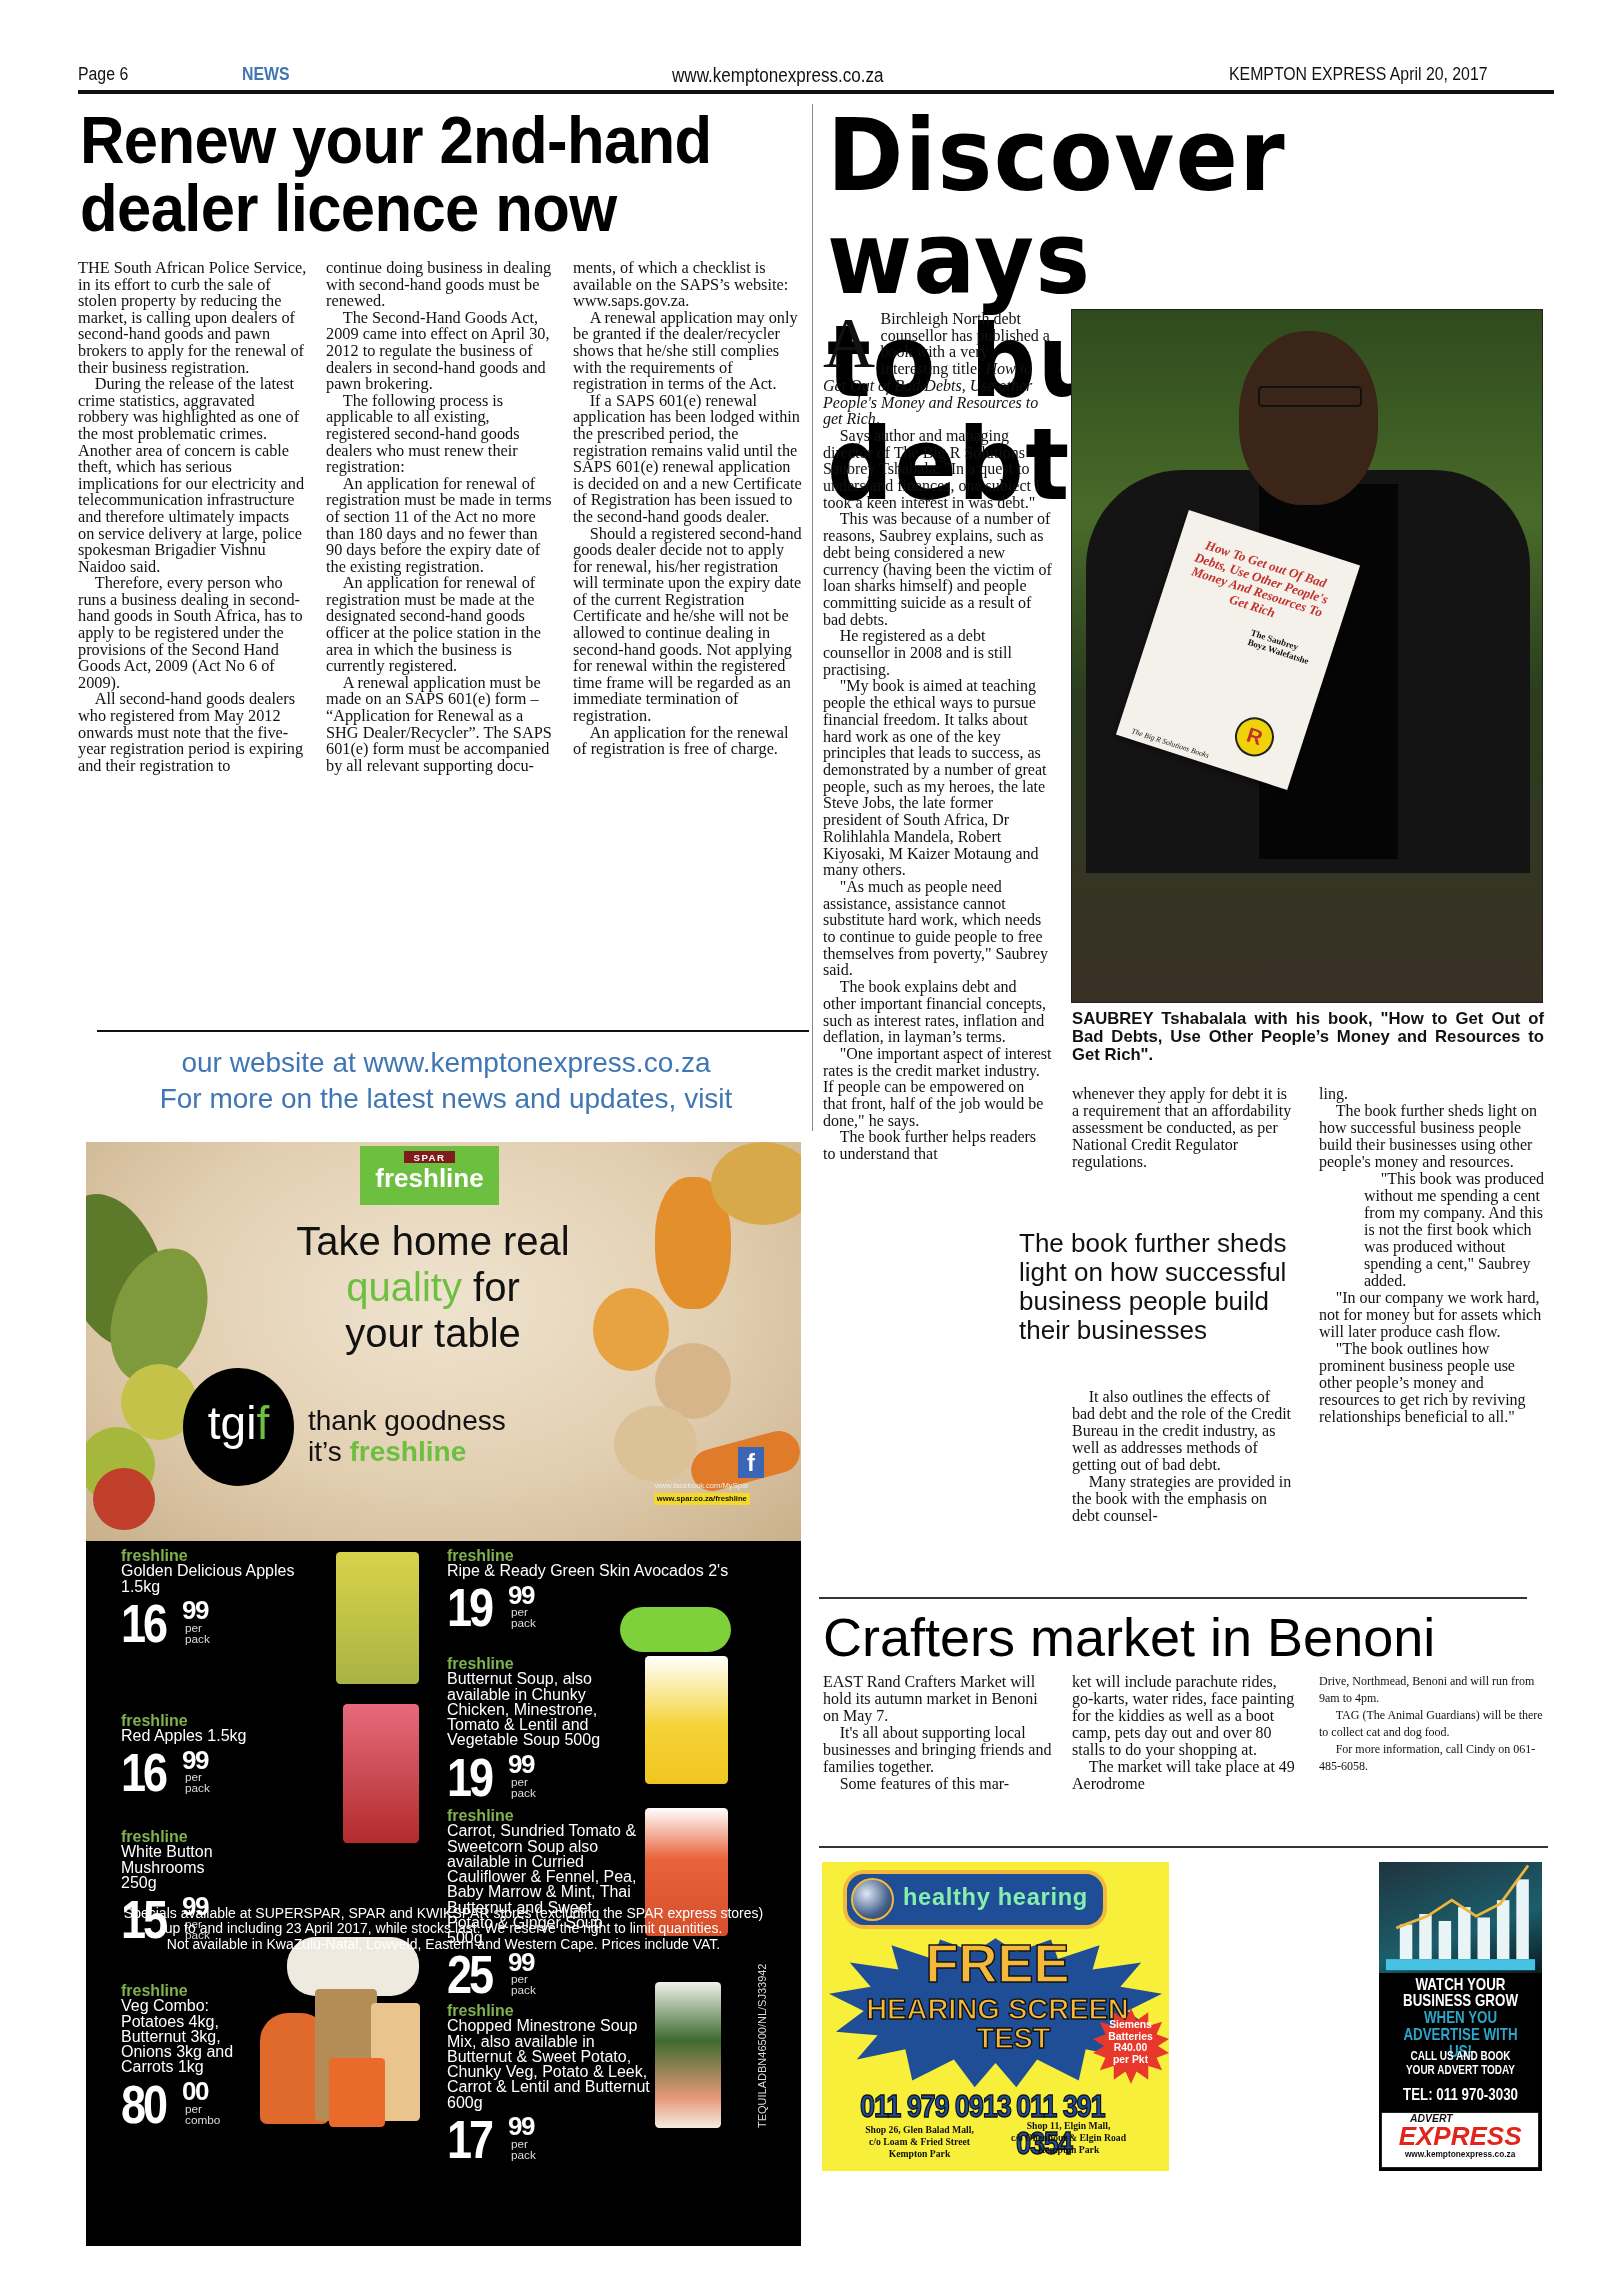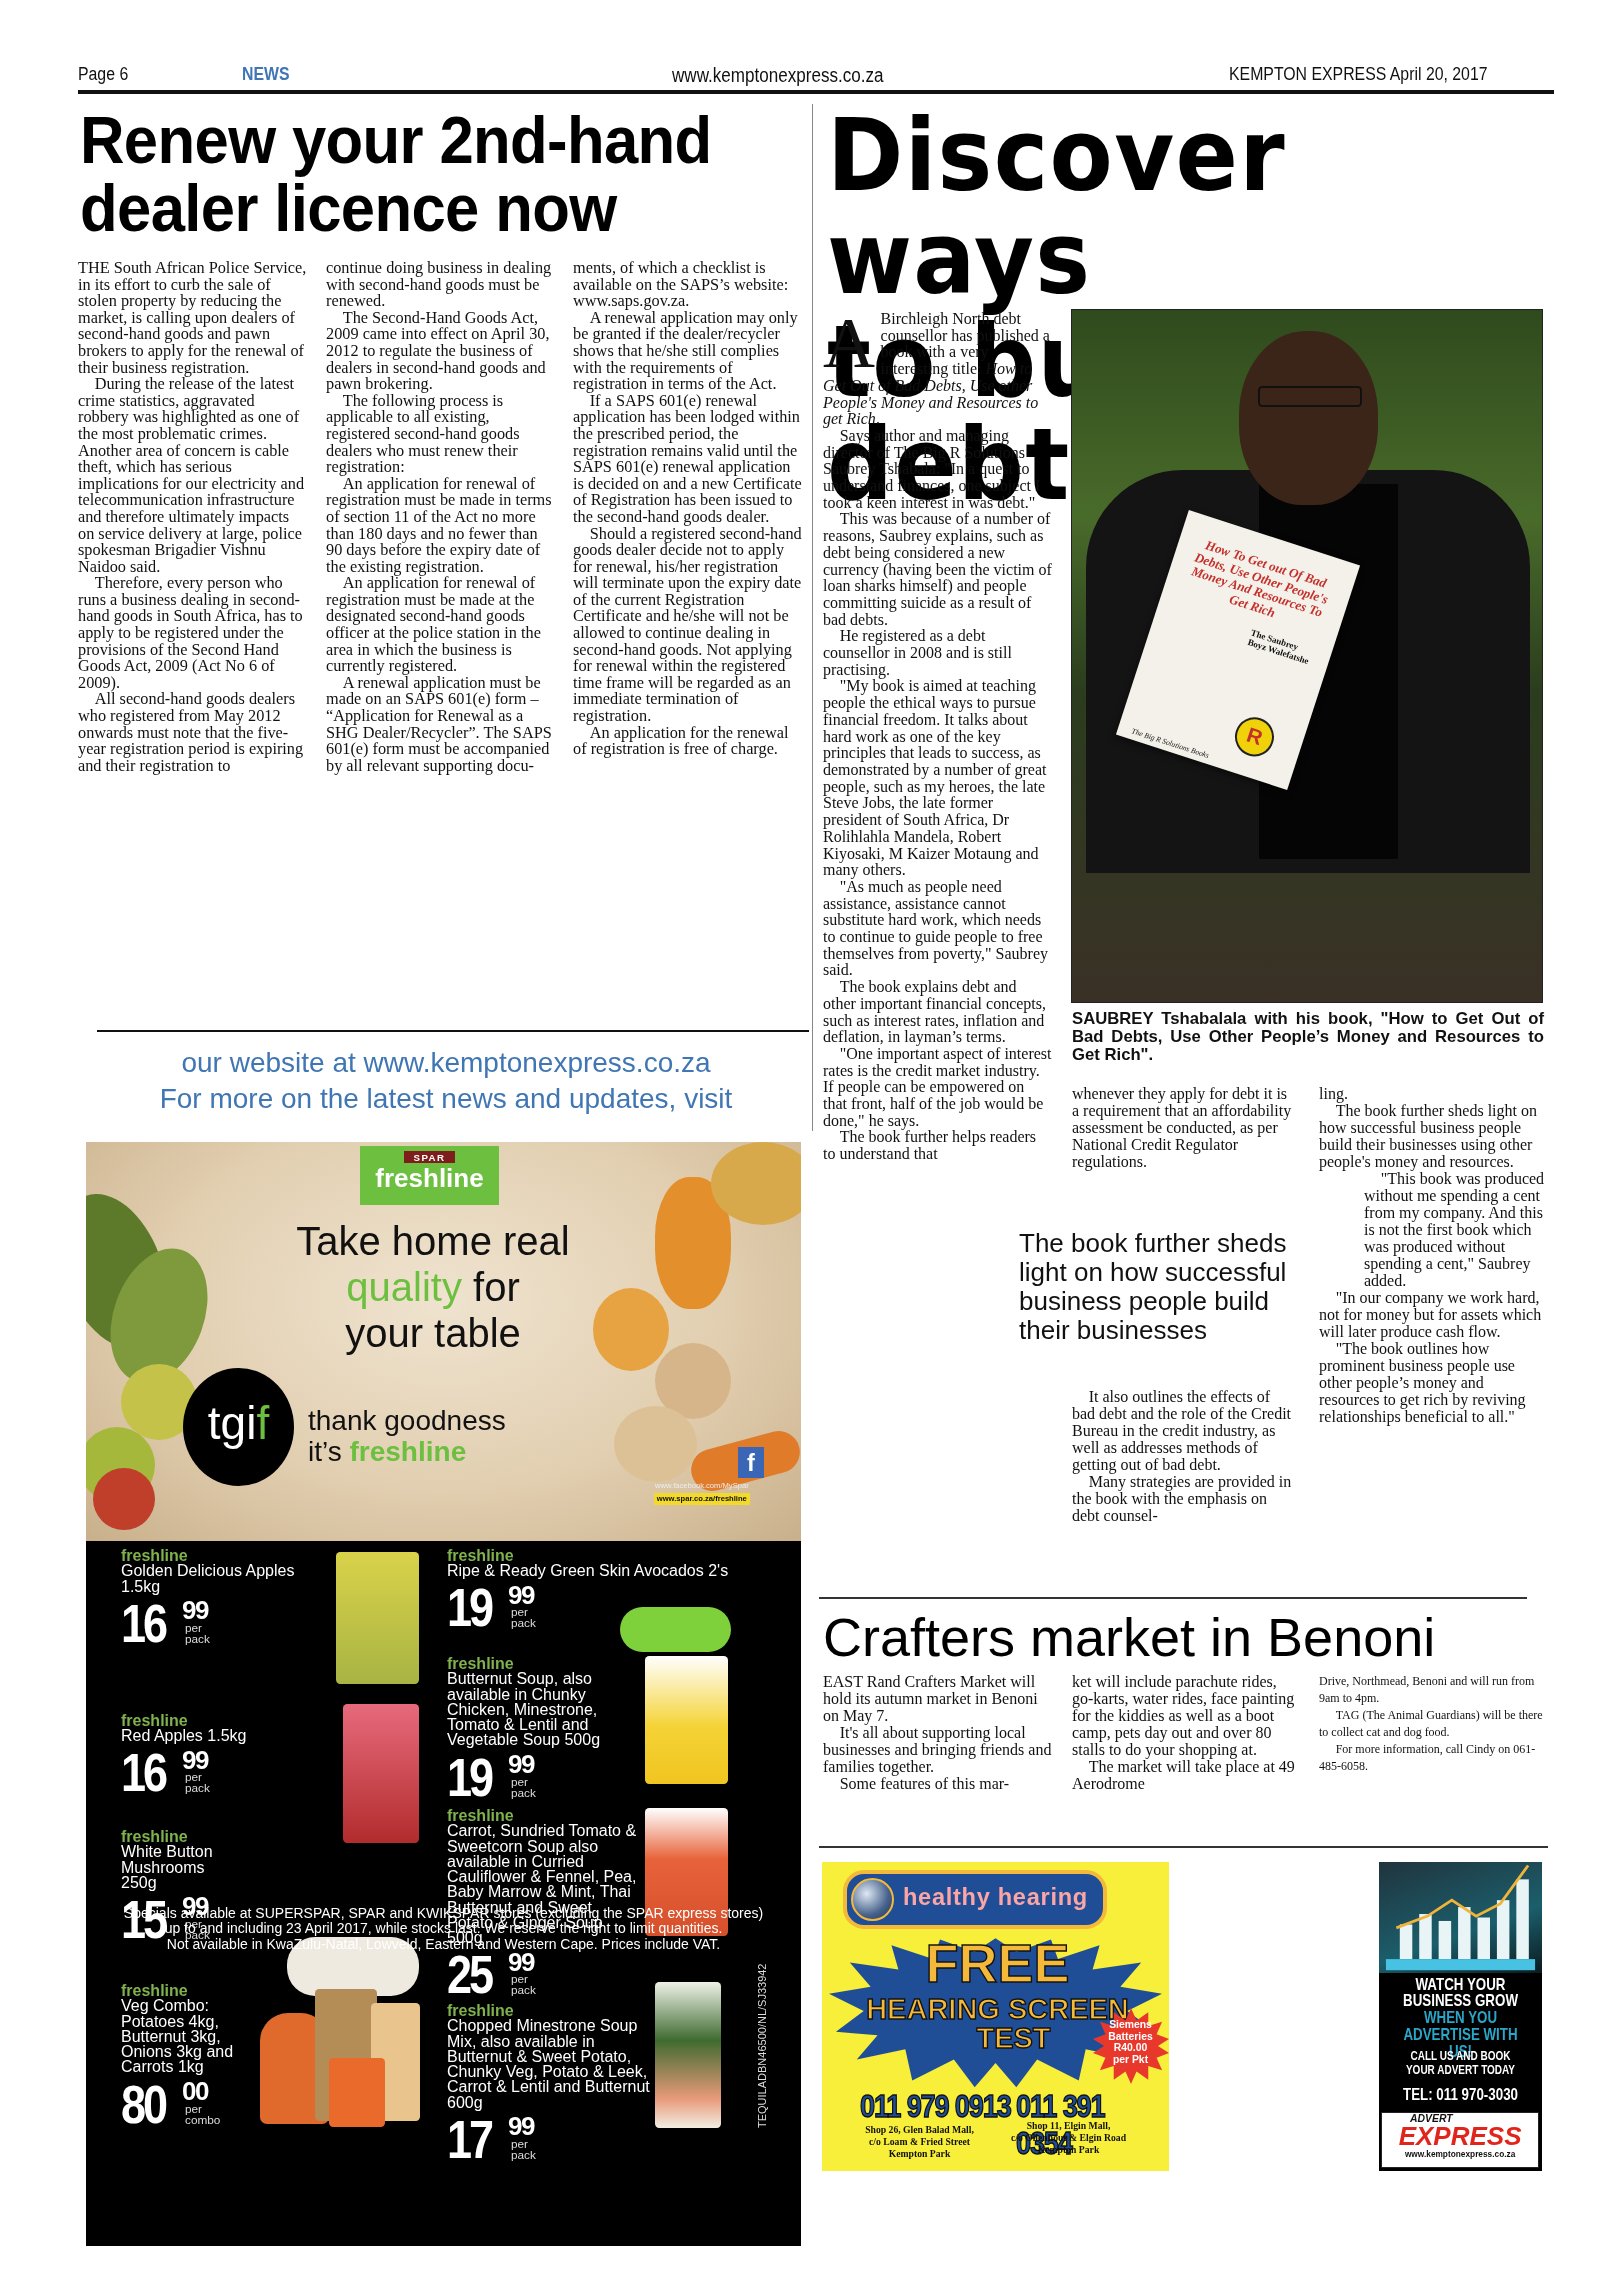"healthy hearing" .hh-text { color: #fca5a5 -> #86efac }
